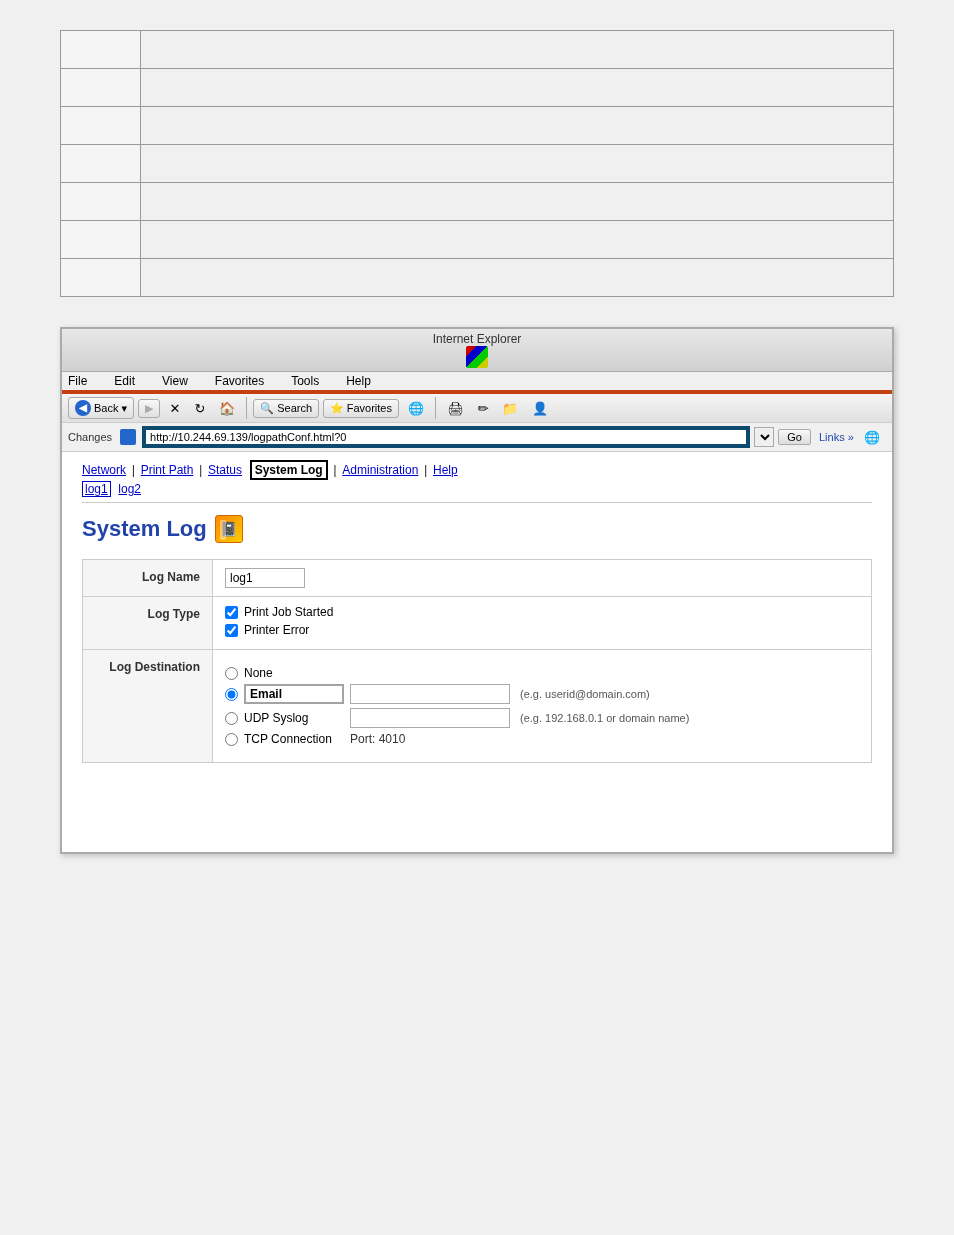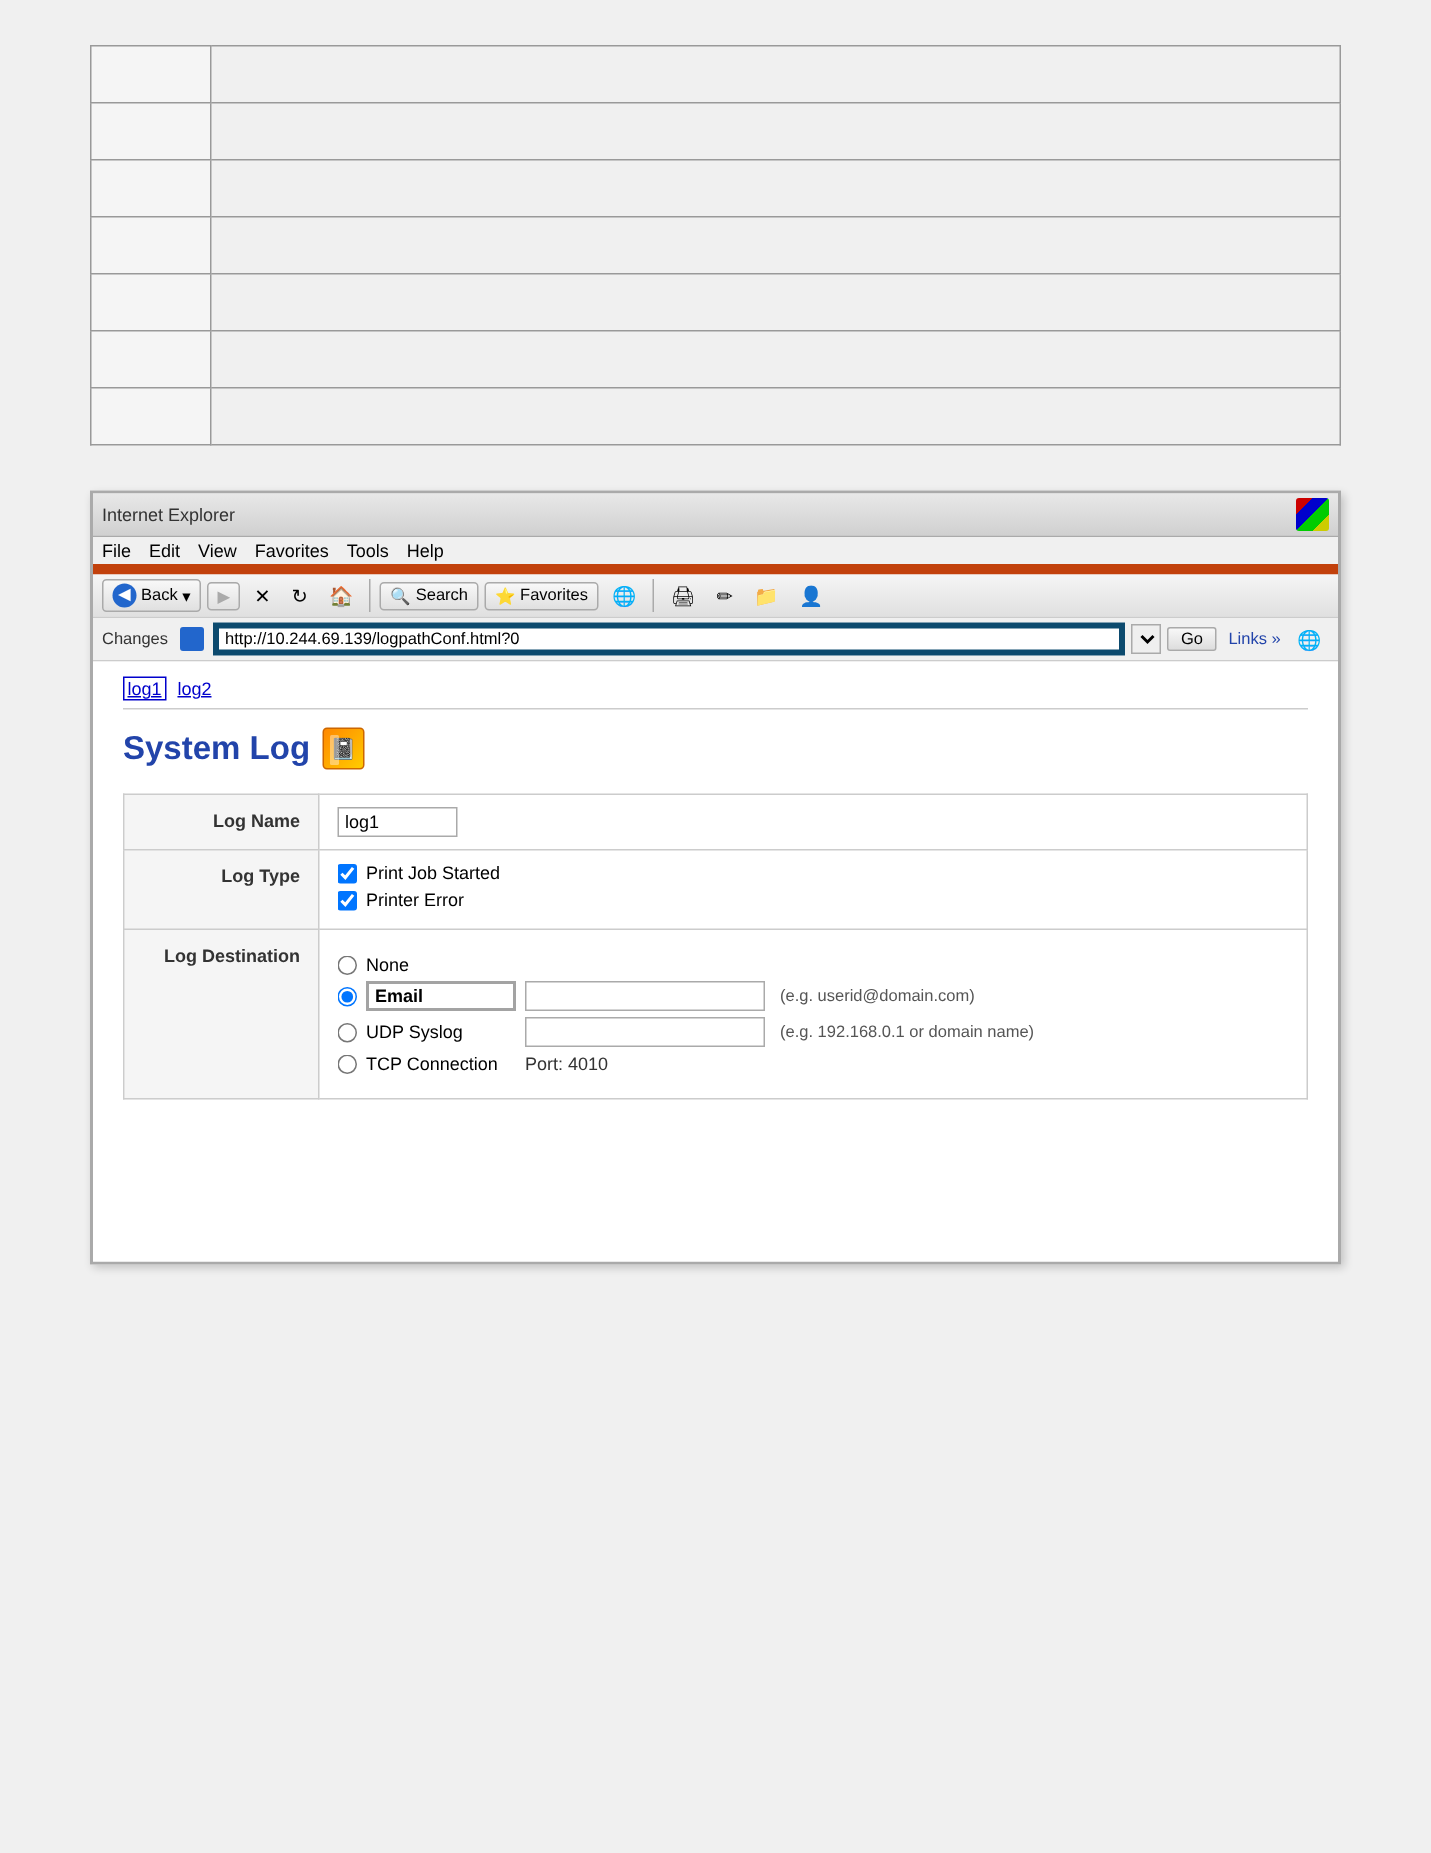"Internet Explorer" .title-bar { flex-direction: none -> column }
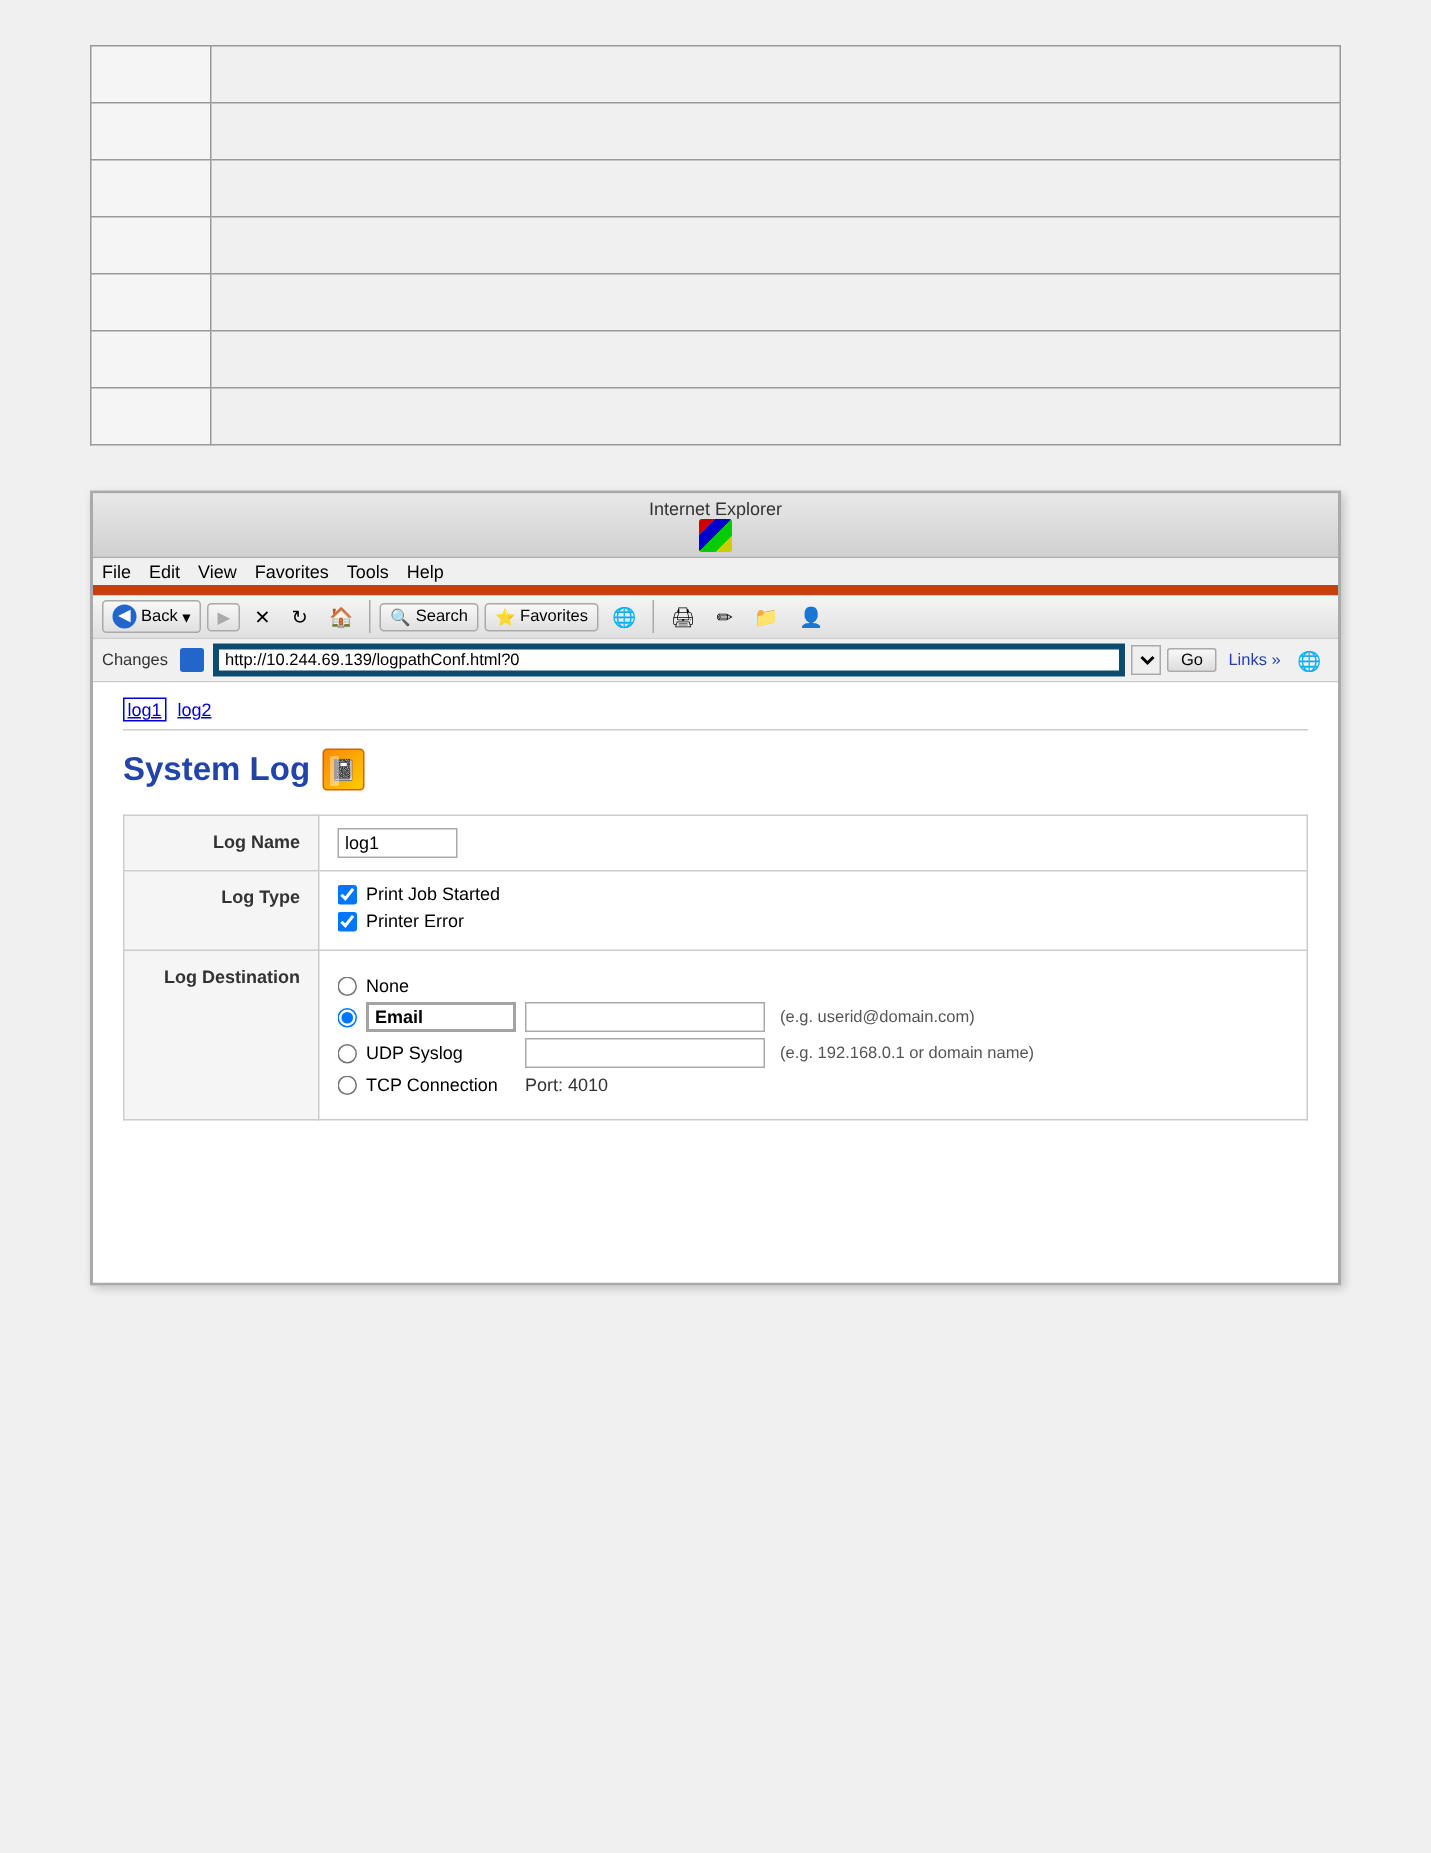"File" div { border-bottom: 7px solid #c2410c -> 4px solid #c2410c; gap: 12px -> 27px }
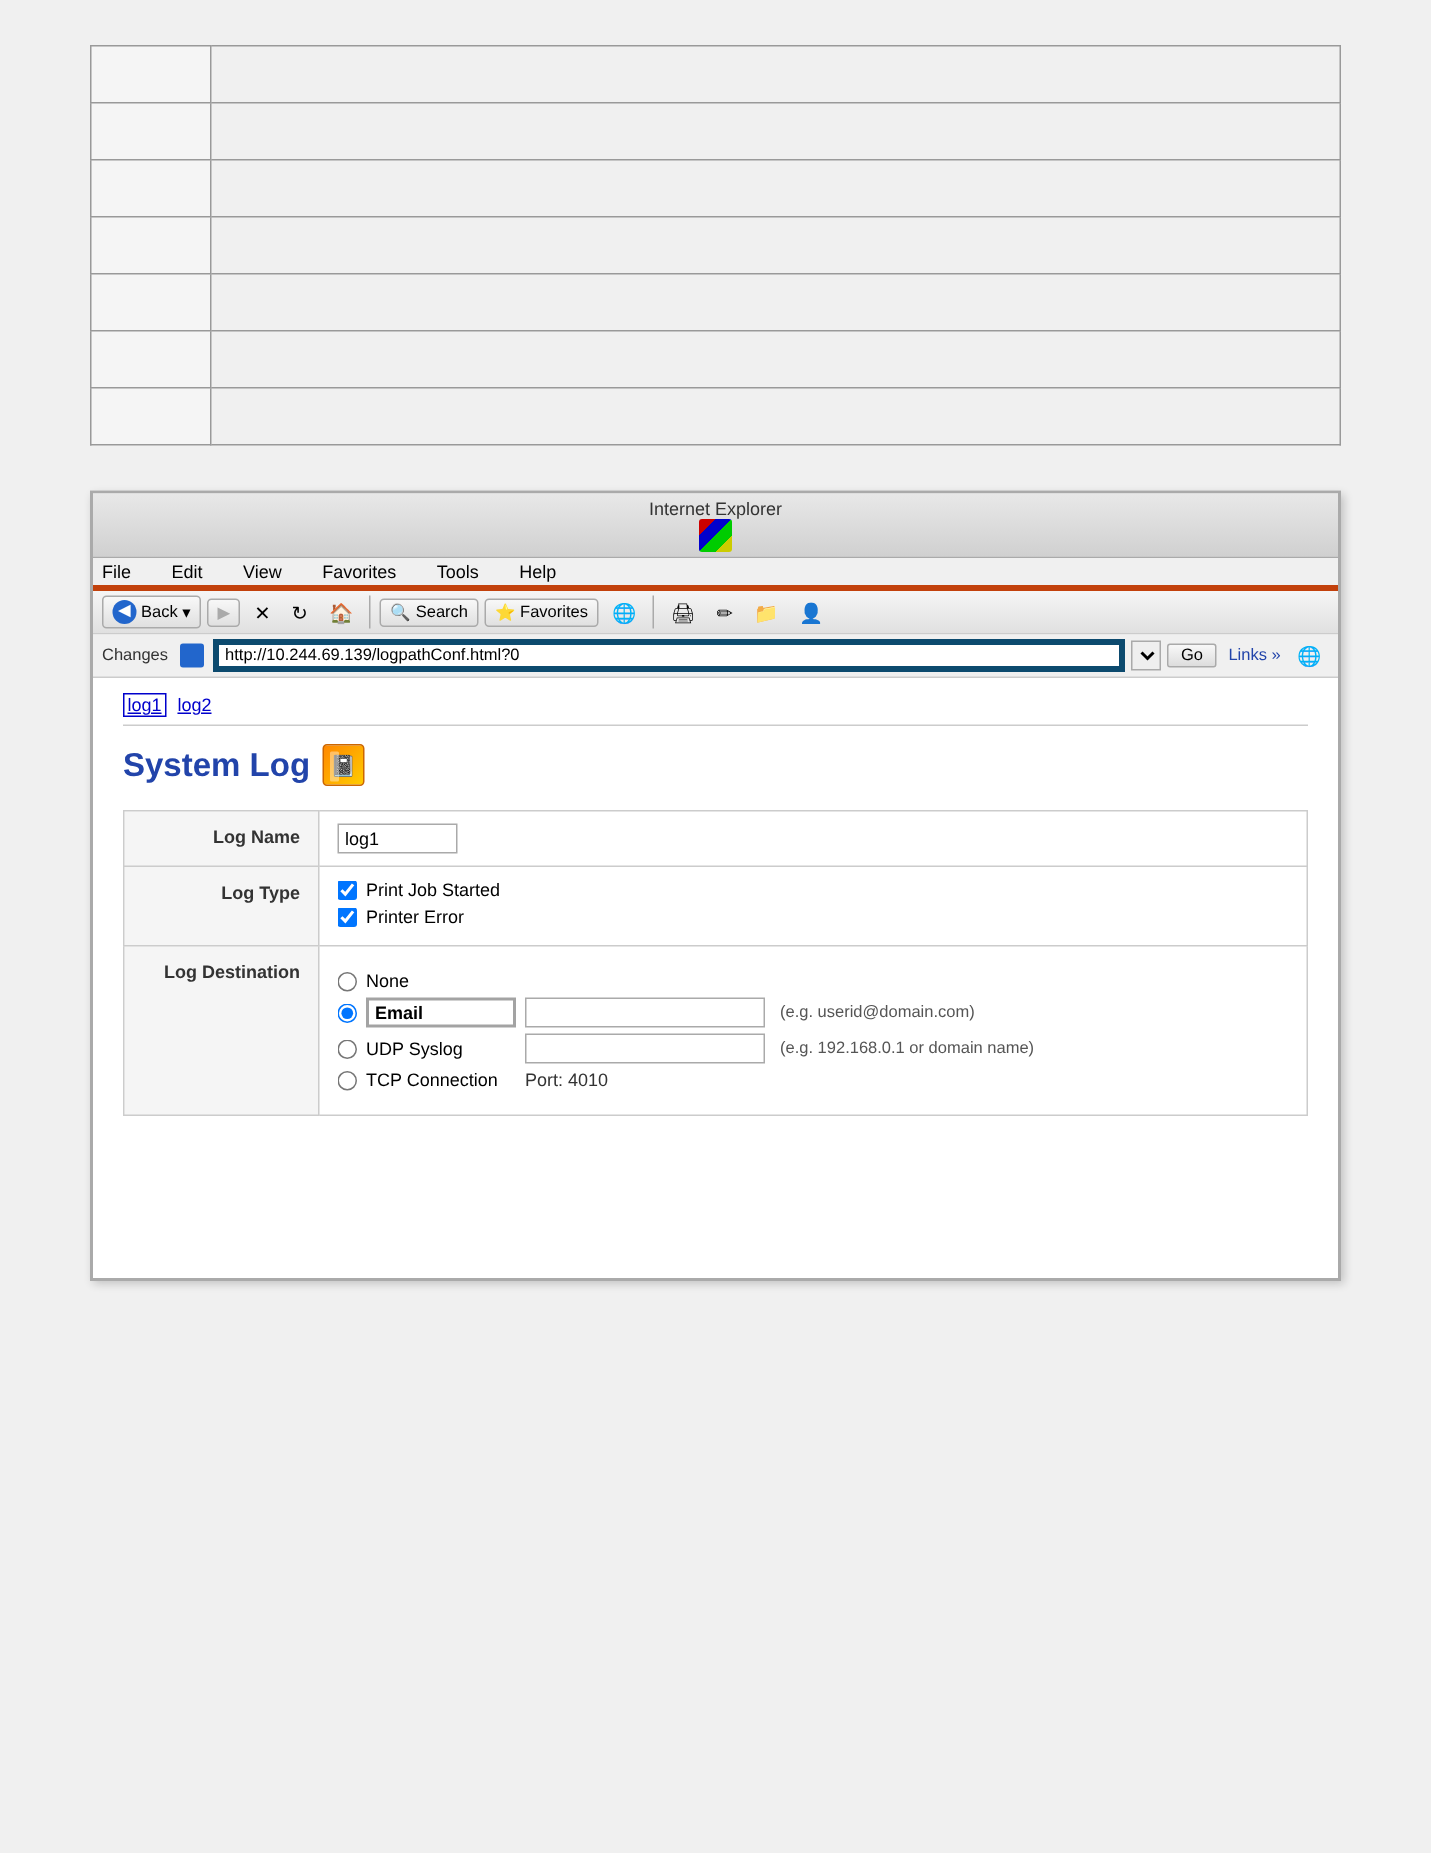"Network | Print Path |" div.nav-links { html: none -> <div> <span>Network</span> <span>|</span> <span>Print Path</span> <span>|</span> <span>Status</span> <span></span> <span>System Log</span> <span>|</span> <span>Administration</span> <span>|</span> <span>Help</span> </div> }
